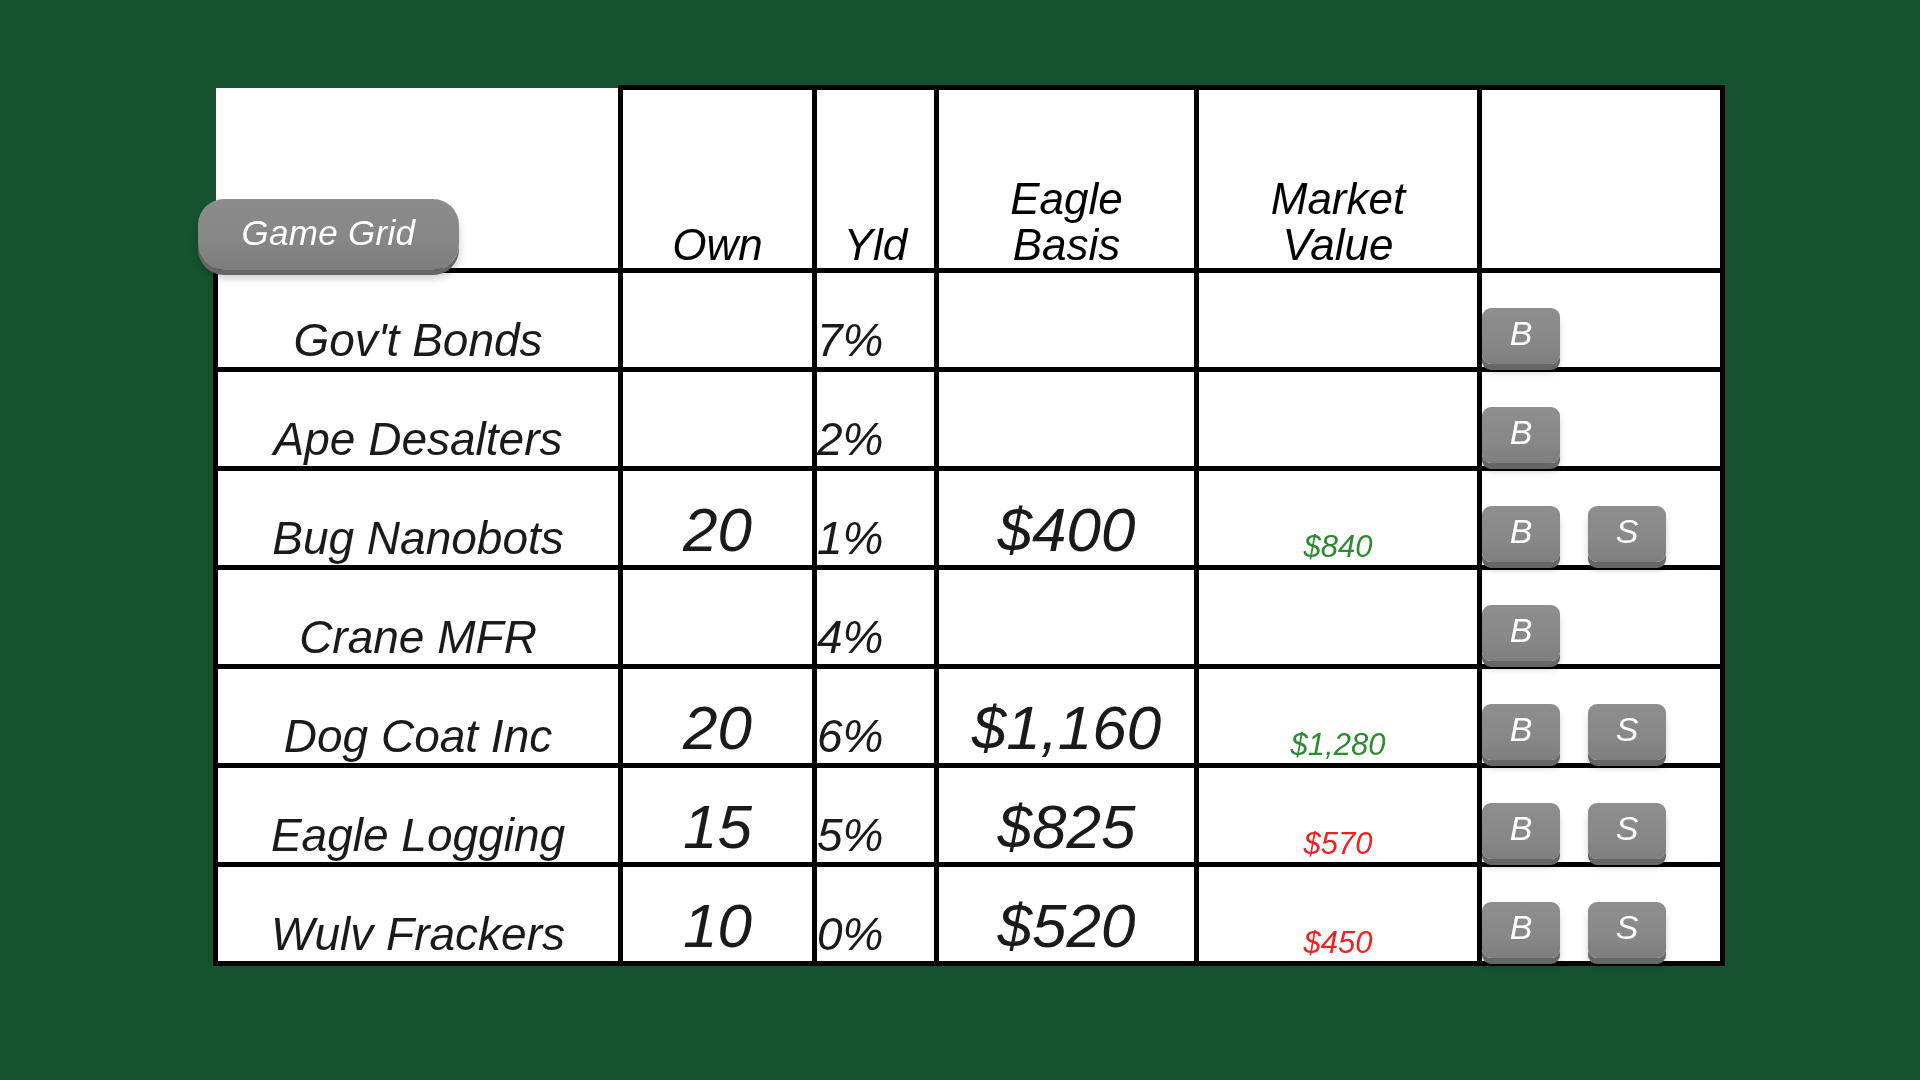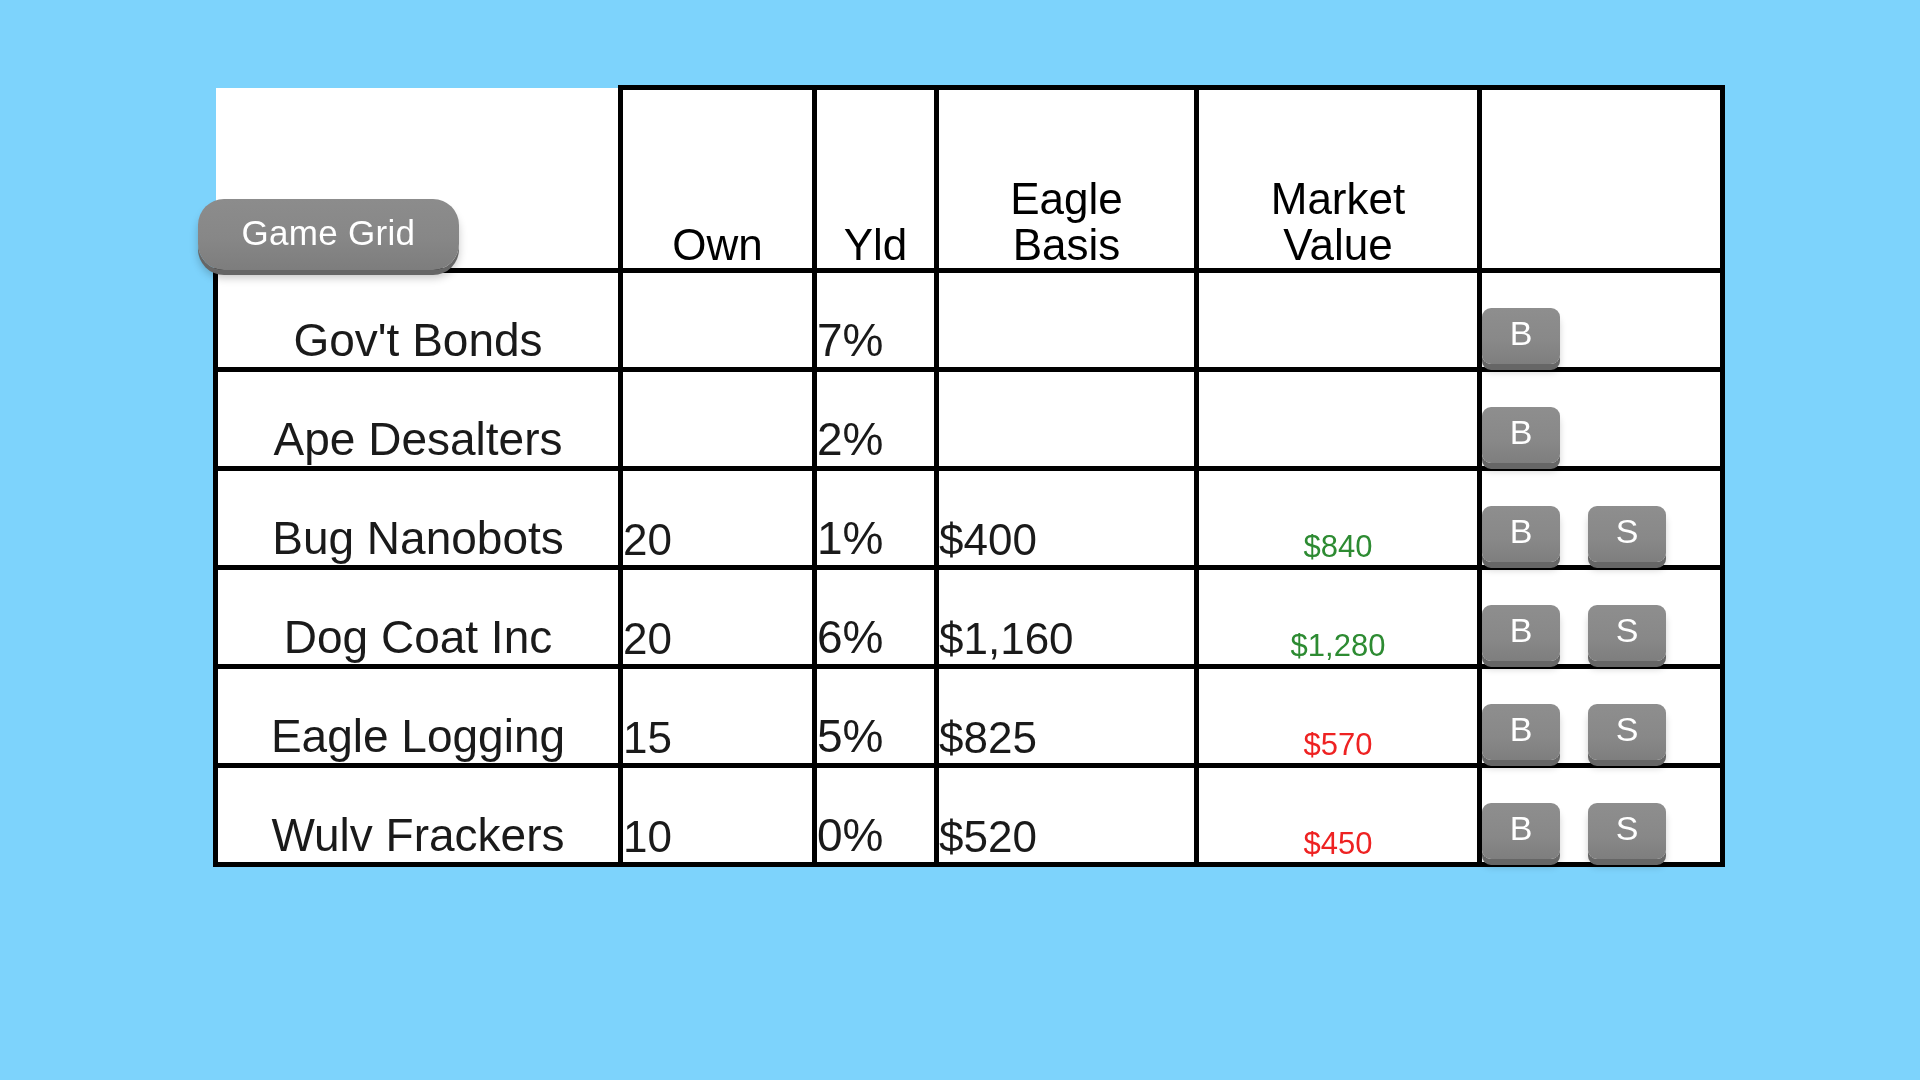"Game Grid" #stage { background: #7dd3fc -> #14532d; font-style: none -> italic }
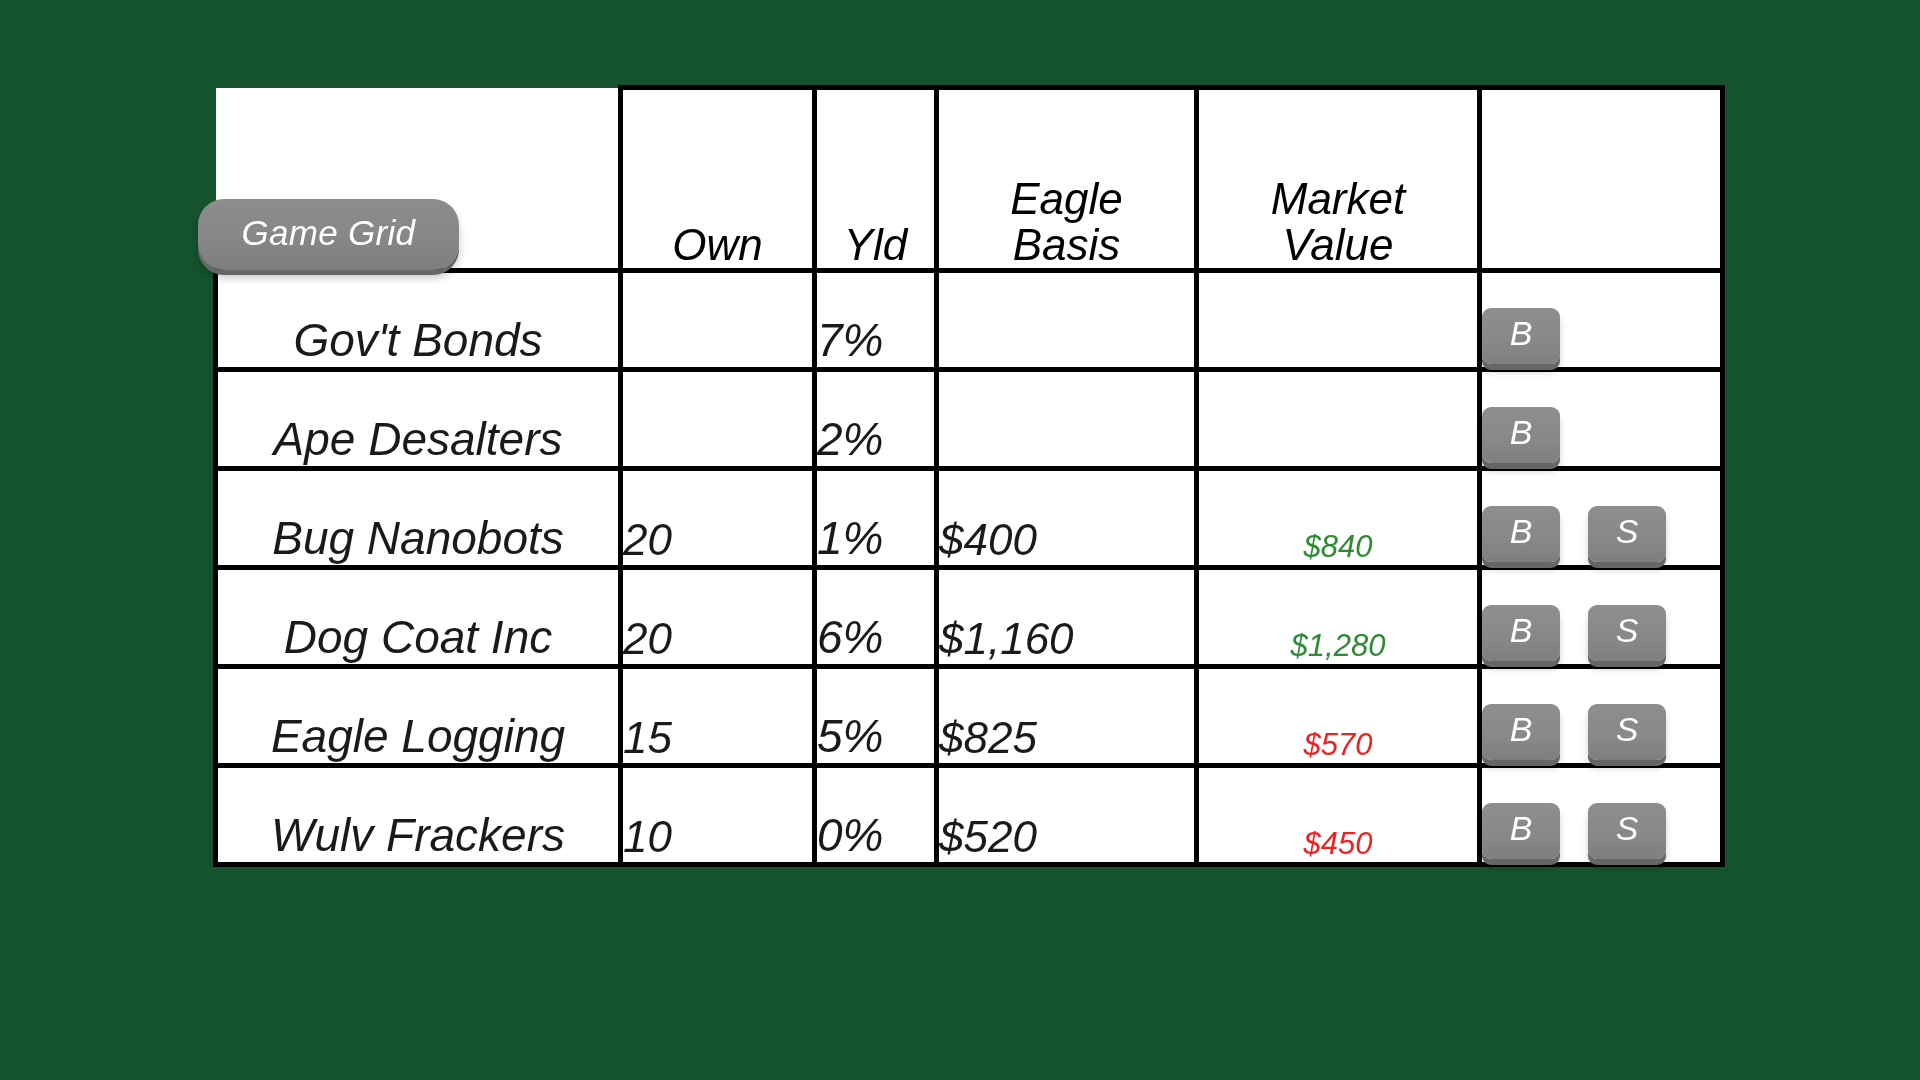"20" .cell-num { font-size: 44px -> 62px; text-align: left -> center }
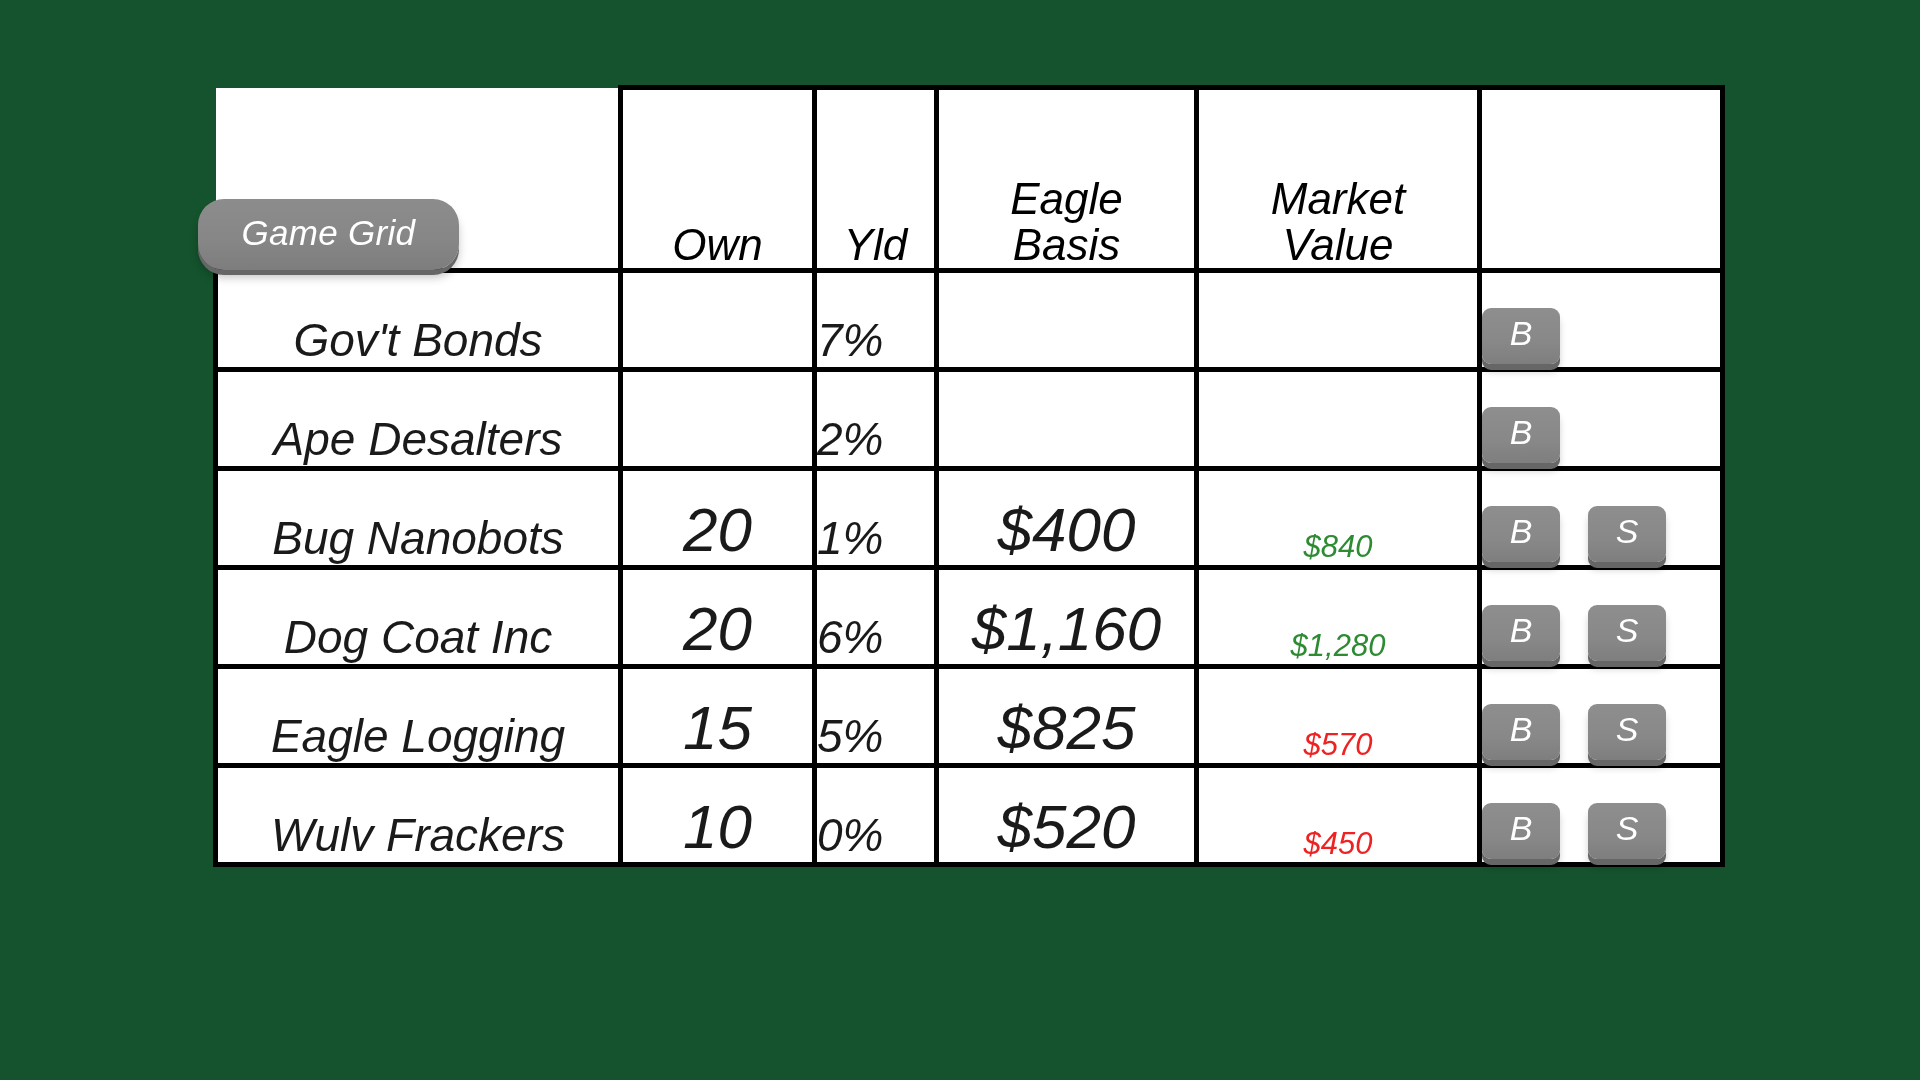"Crane MFR" tr.data-row { html: none -> <tr> <td>Crane MFR</td> <td></td> <td>4%</td> <td></td> <td></td> <td><span>B</span></td> </tr> }
